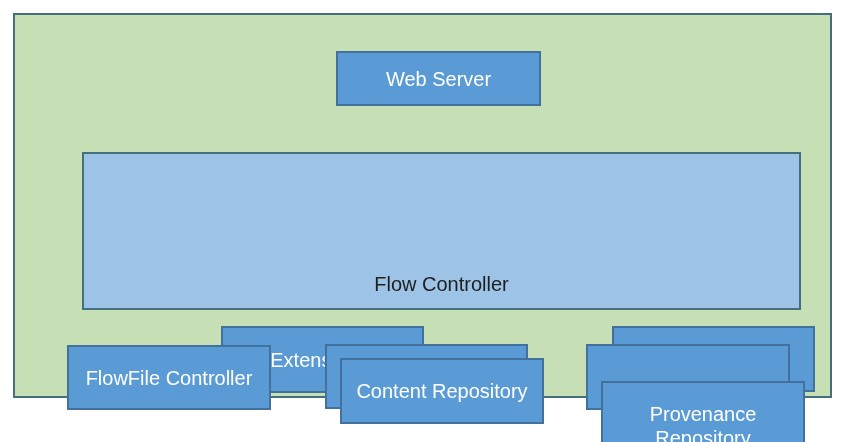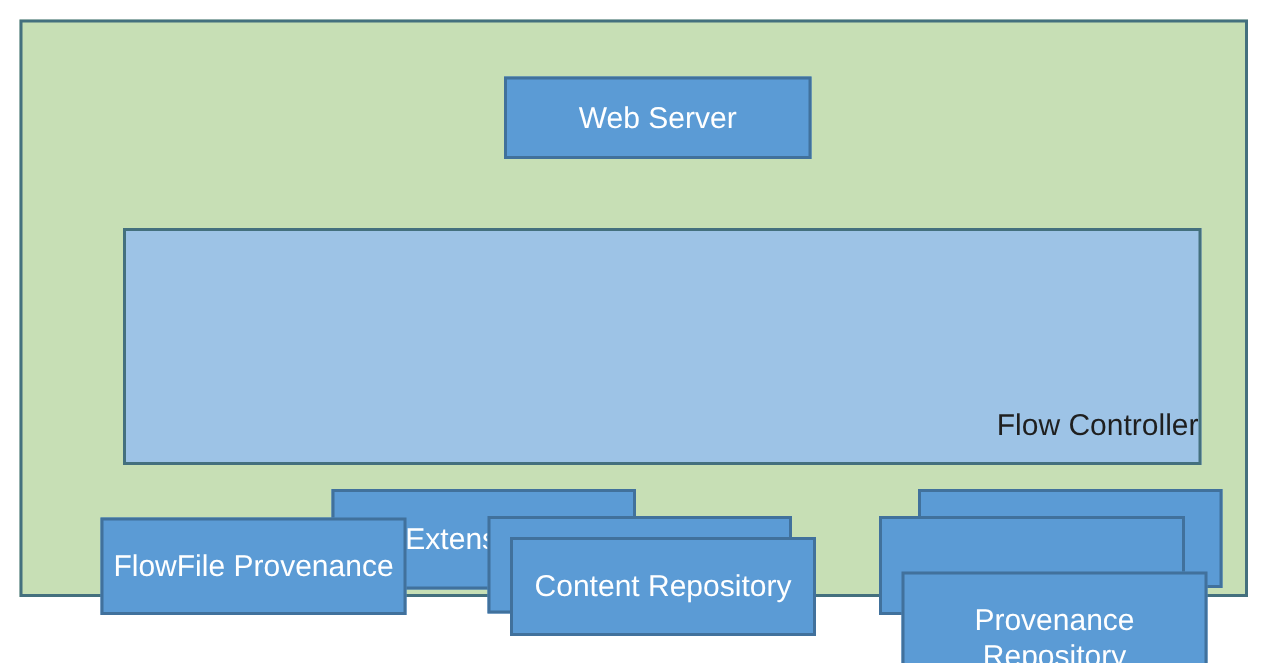"Flow Controller" .flow-label { text-align: right -> center }
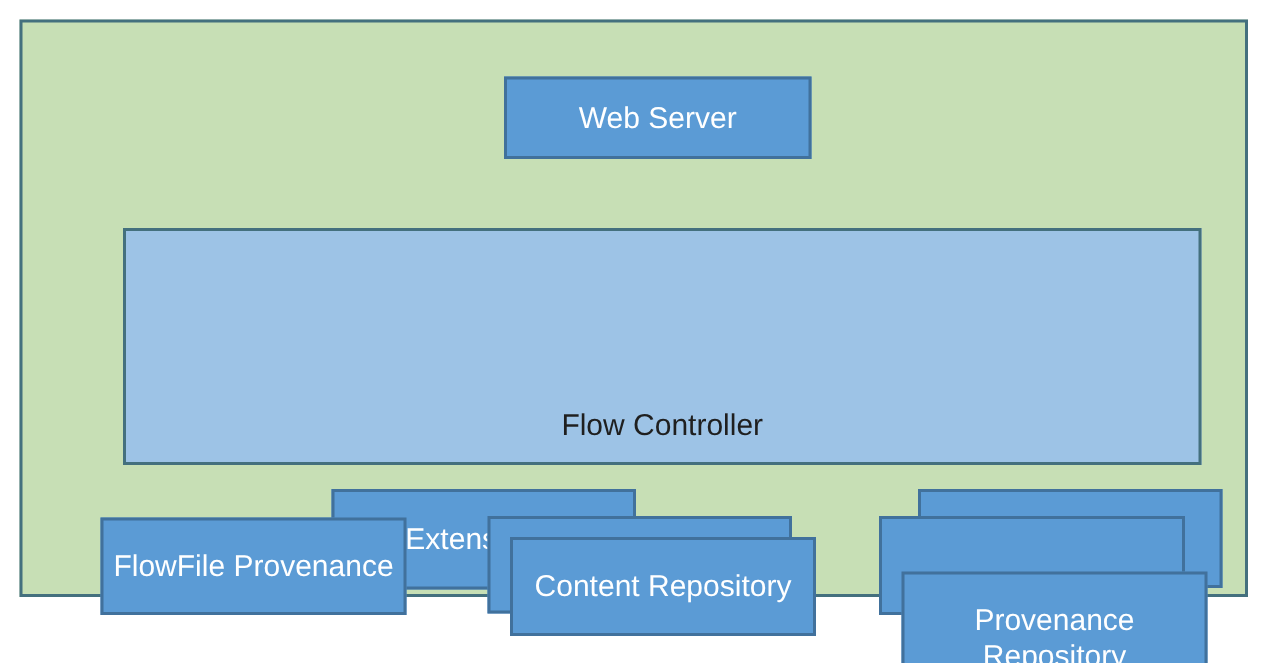"FlowFile Provenance" div.box { text: Provenance -> Controller }
